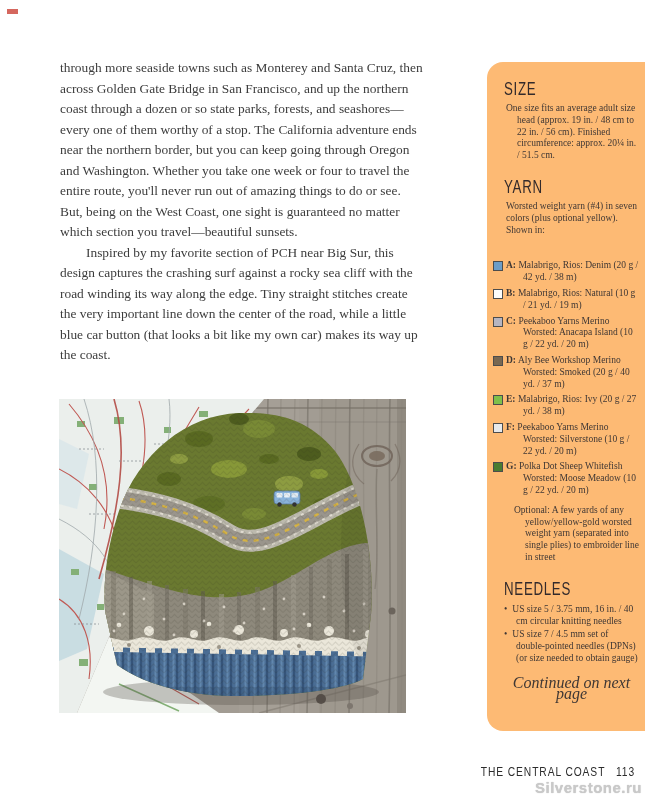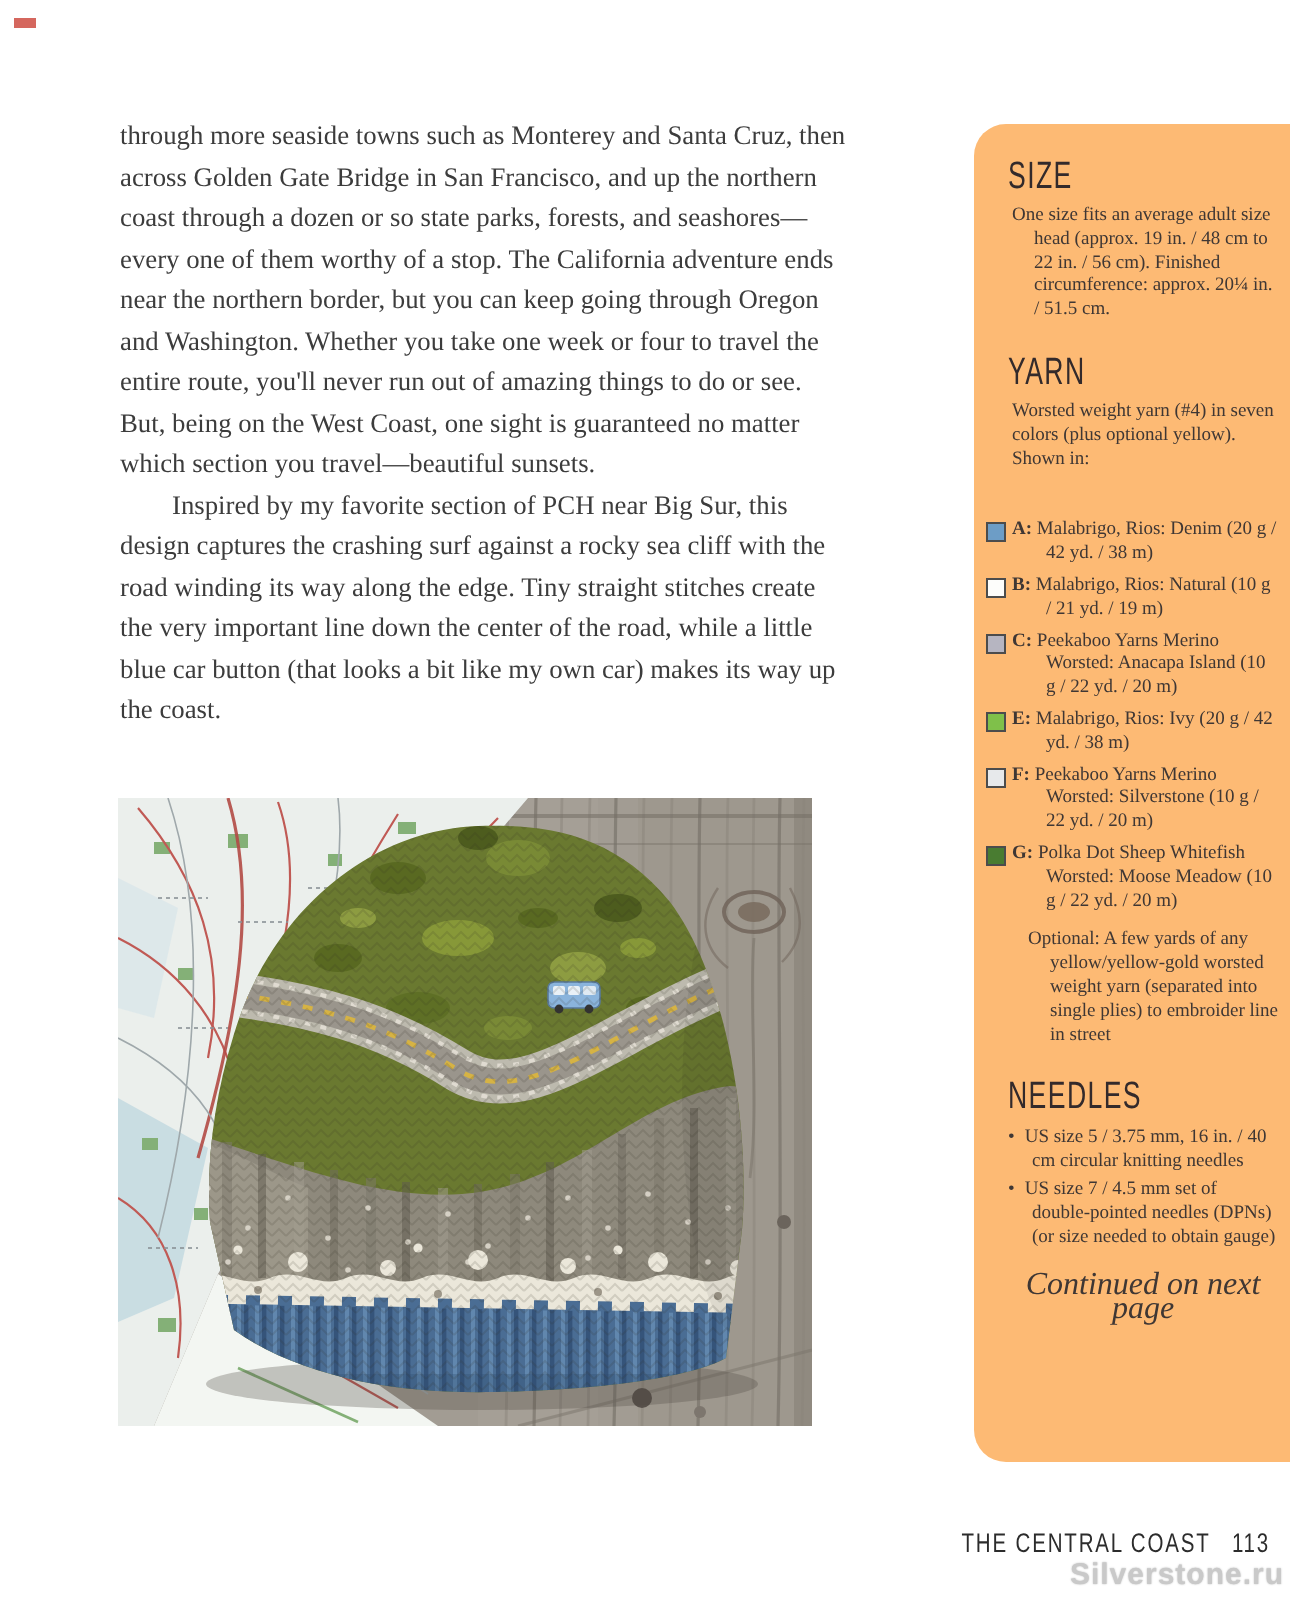"D: Aly Bee Workshop Merino" li.yarn-item { html: none -> <li> <span></span> <span>D:</span> <span>Aly Bee Workshop Merino Worsted: Smoked (20 g / 40 yd. / 37 m)</span> </li> }
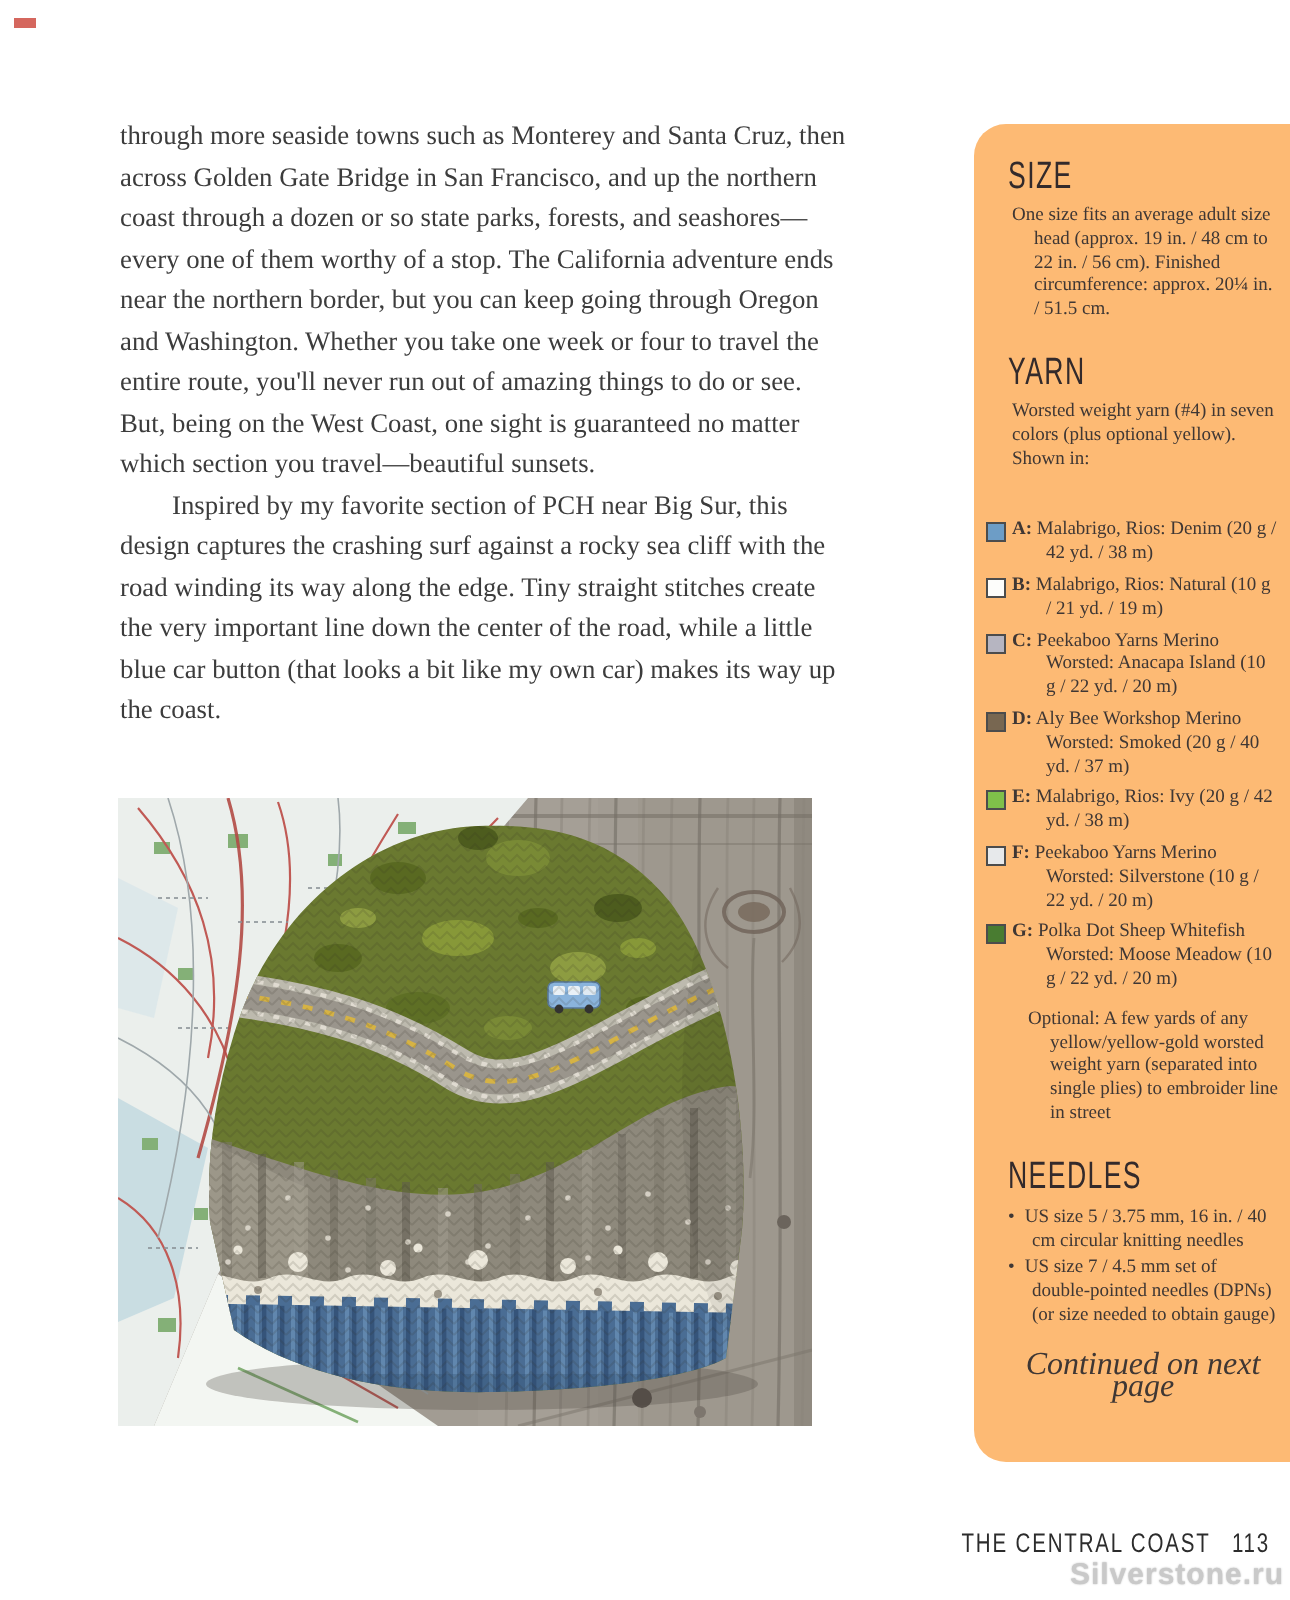"Malabrigo, Rios: Ivy (20 g" span { text: 42 -> 27 }
